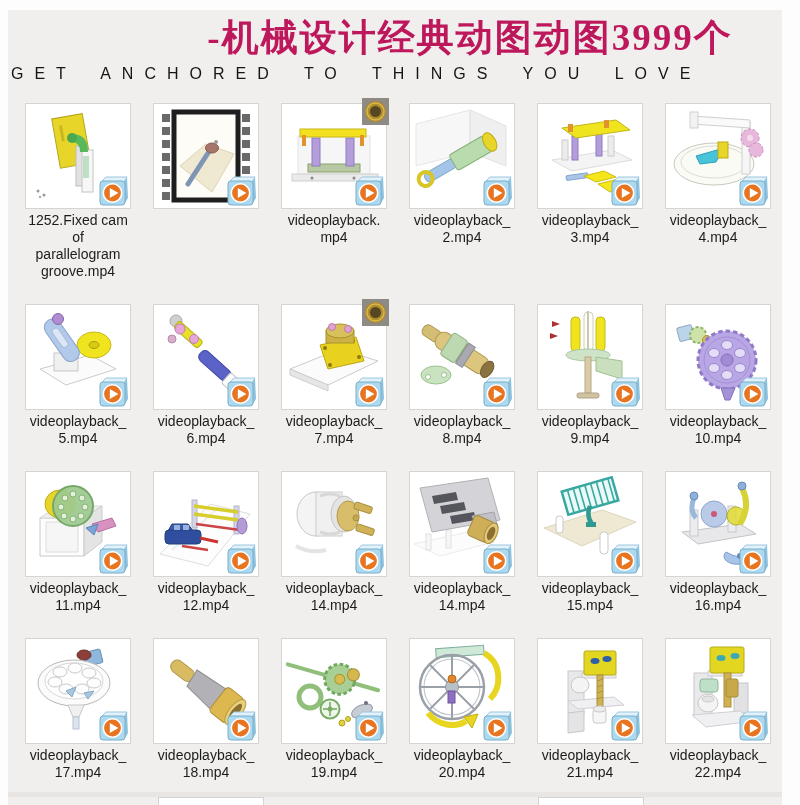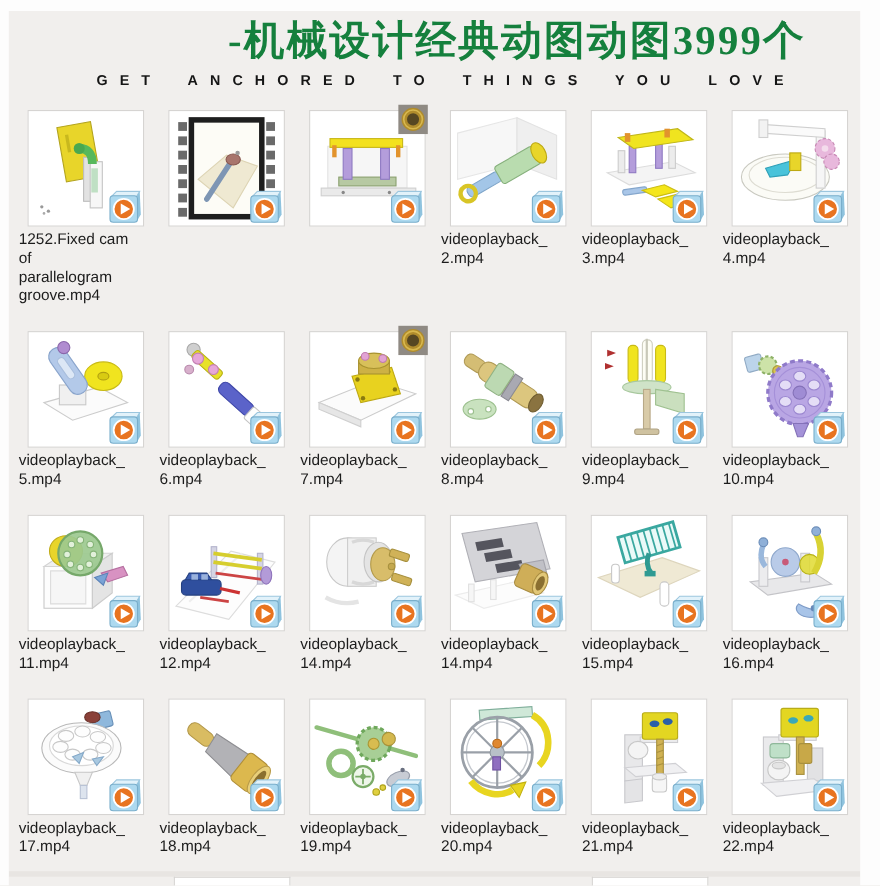"-机械设计经典动图动图3999个" .title { color: #15803d -> #be185d }
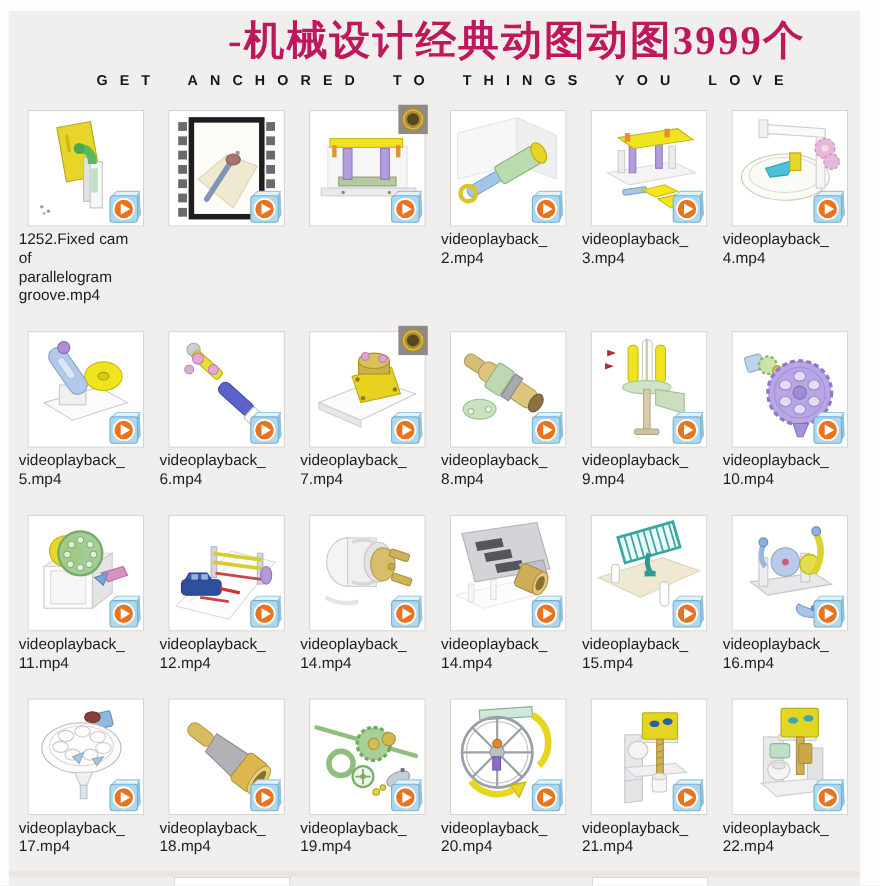"GET ANCHORED TO THINGS YOU" .subtitle { font-size: 13px -> 16px; font-weight: 700 -> 400; text-align: center -> left }
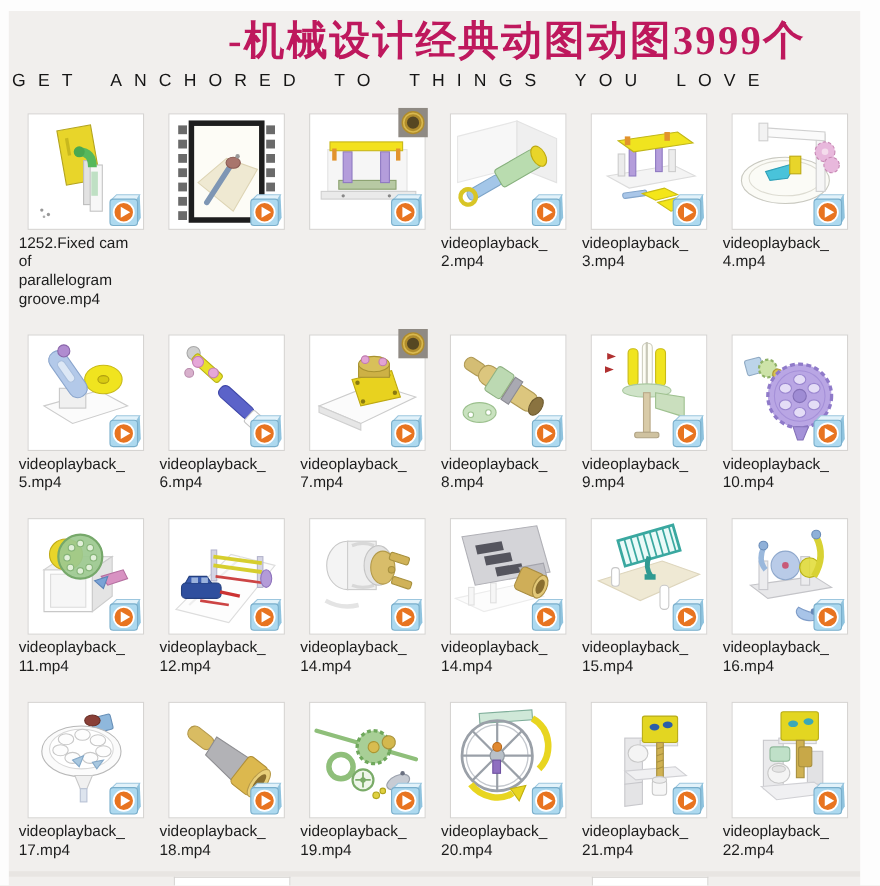"1252.Fixed cam" .label { text-align: none -> center }
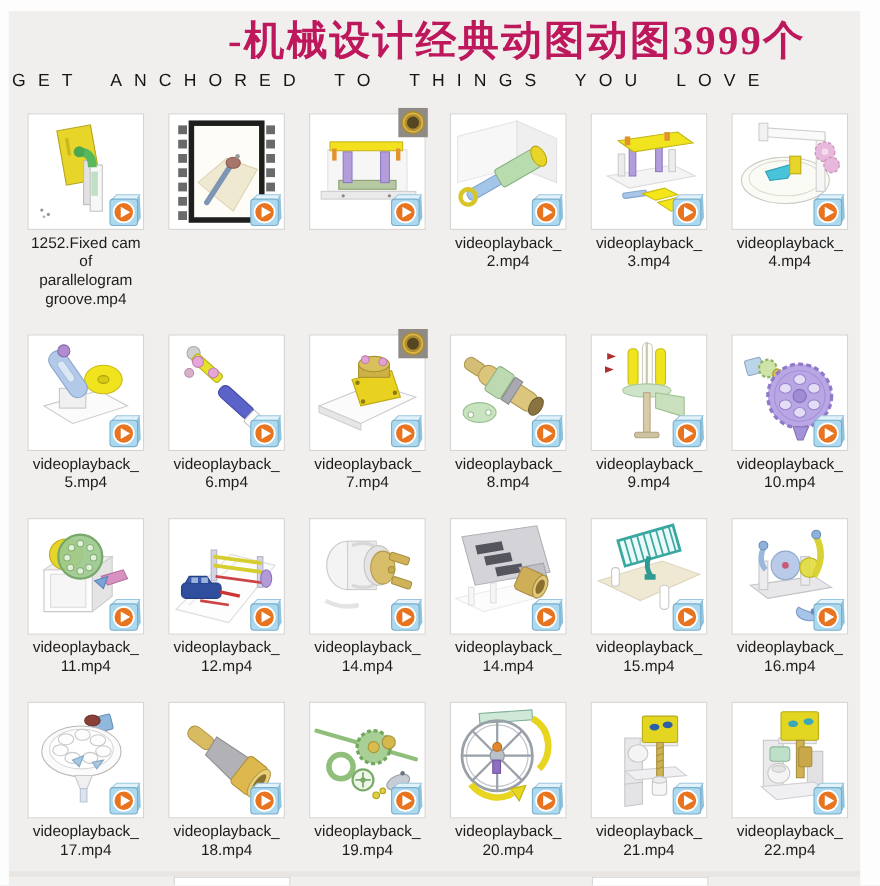"videoplayback." div.label { html: none -> <div>videoplayback. mp4</div> }
